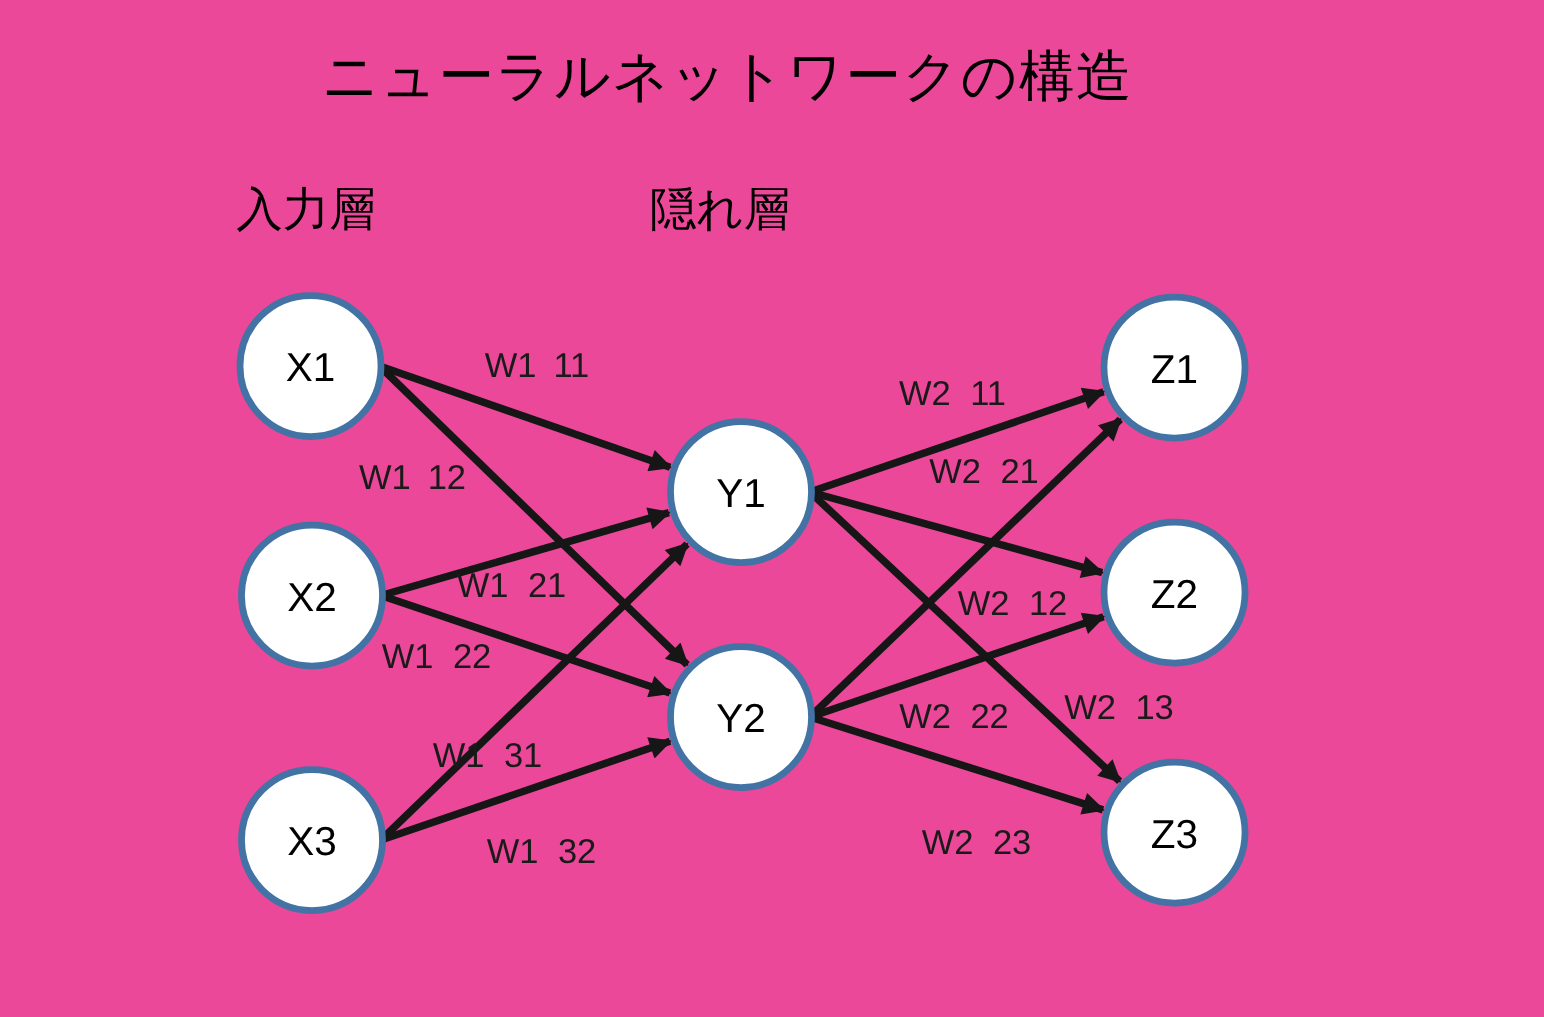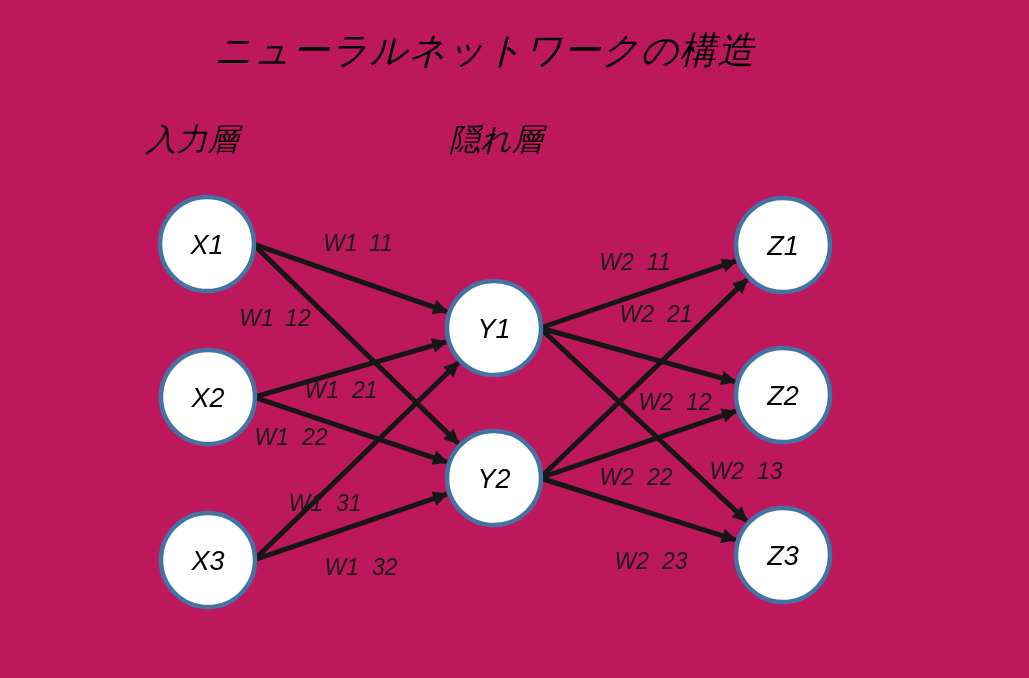"ニューラルネットワークの構造" .slide { background: #be185d -> #ec4899; font-style: italic -> none }
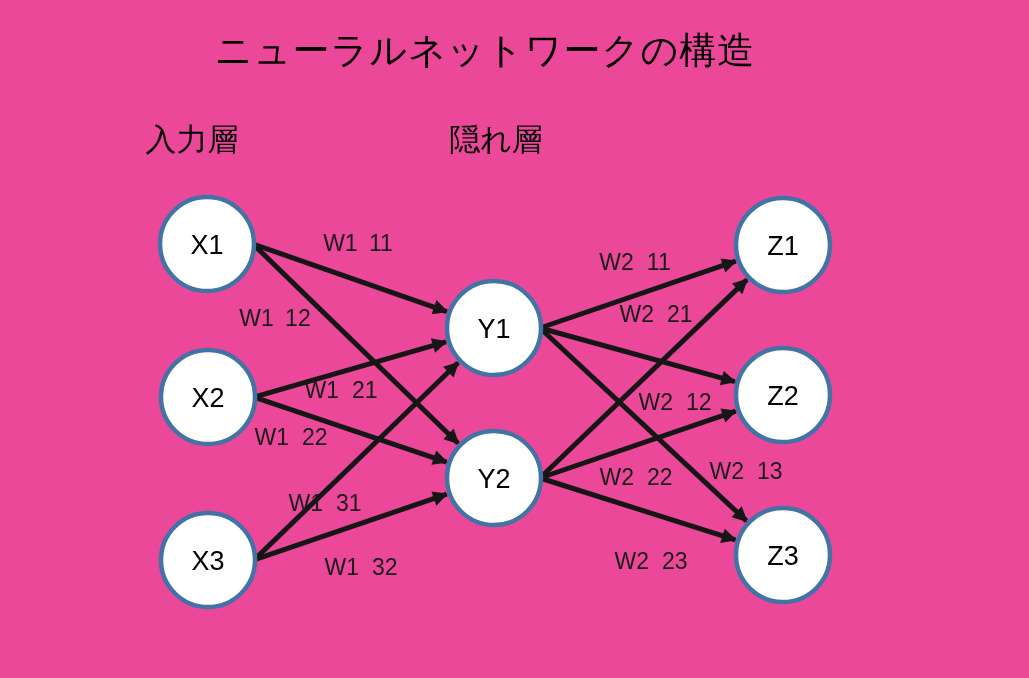"入力層" div.layer-label { left: 192px -> 204px }
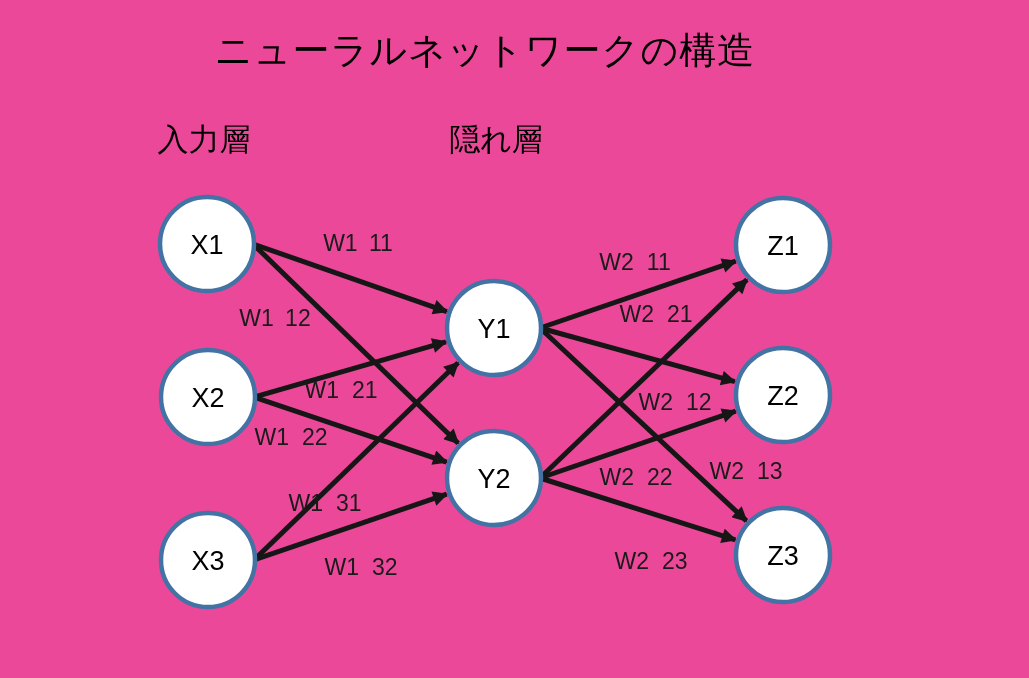"隠れ層" div.layer-label { left: 496px -> 480px }
